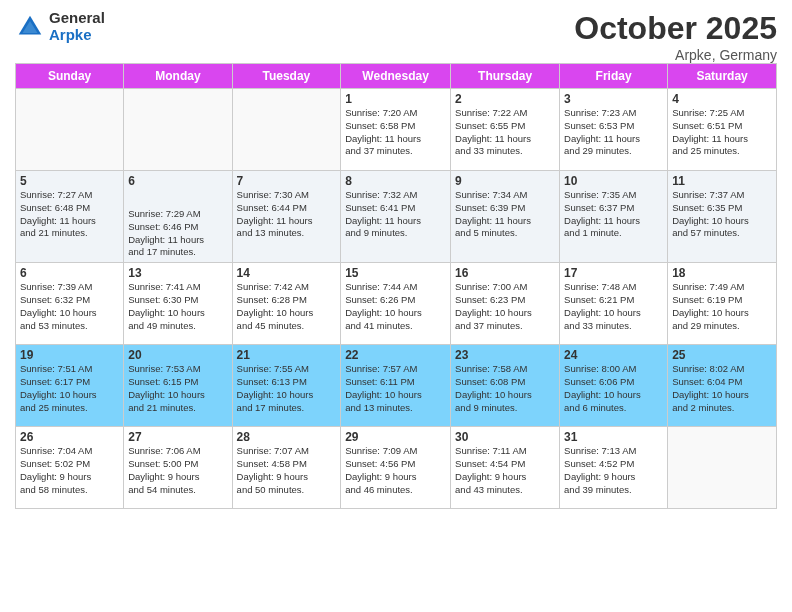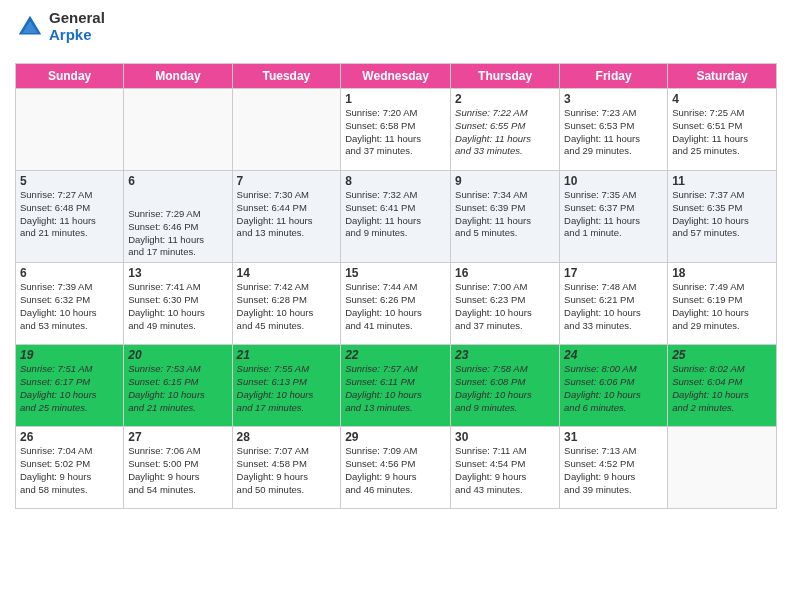"General" .header { margin-bottom: 20px -> 0 }
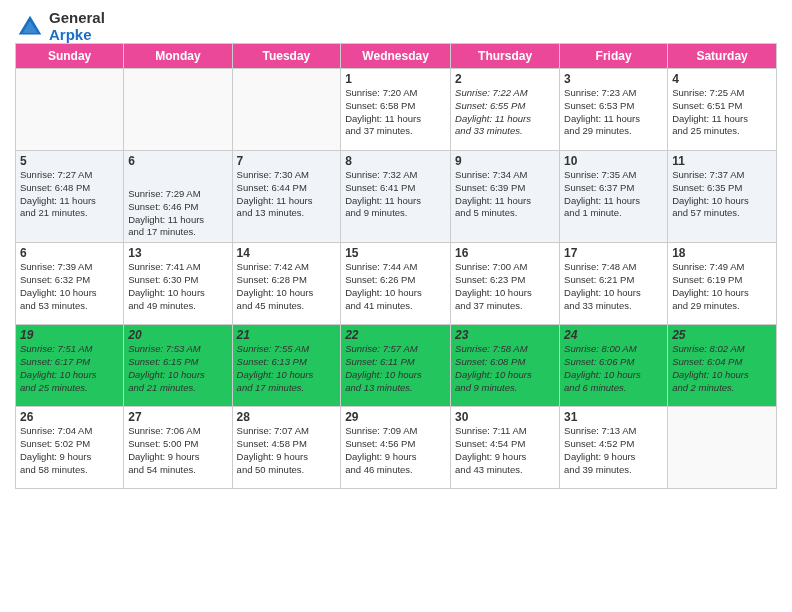"October 2025" div.title-area { html: none -> <div> <div>October 2025</div> <div>Arpke, Germany</div> </div> }
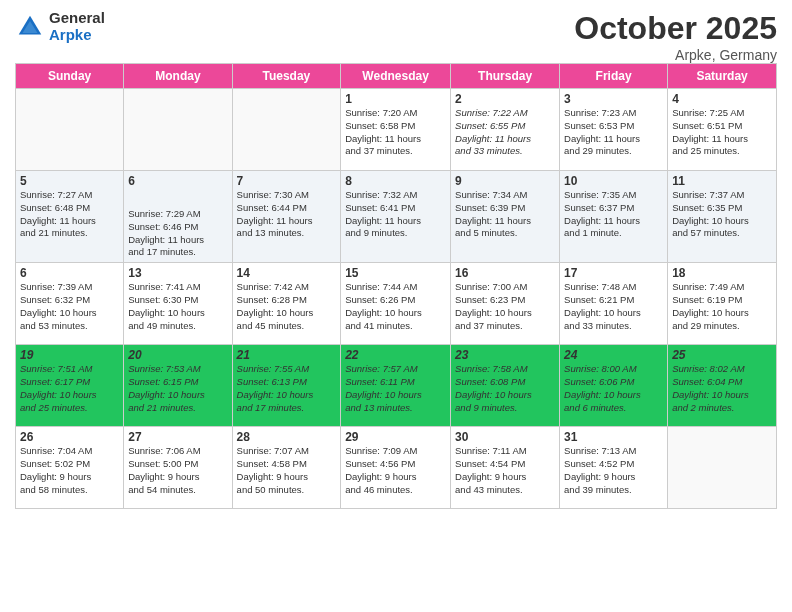"Sunday" .calendar th { background-color: #ec4899 -> #d946ef }
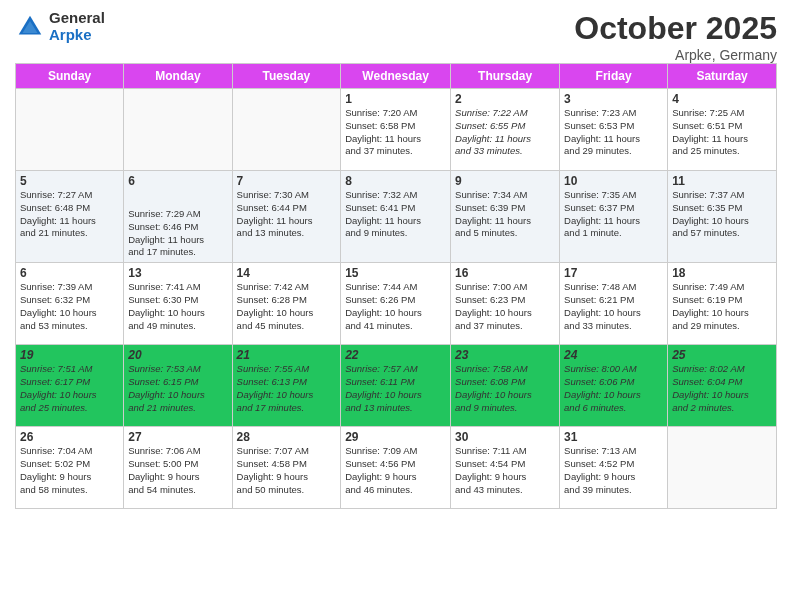"Sunrise: 7:22 AM" div.day-info { font-style: italic -> none }
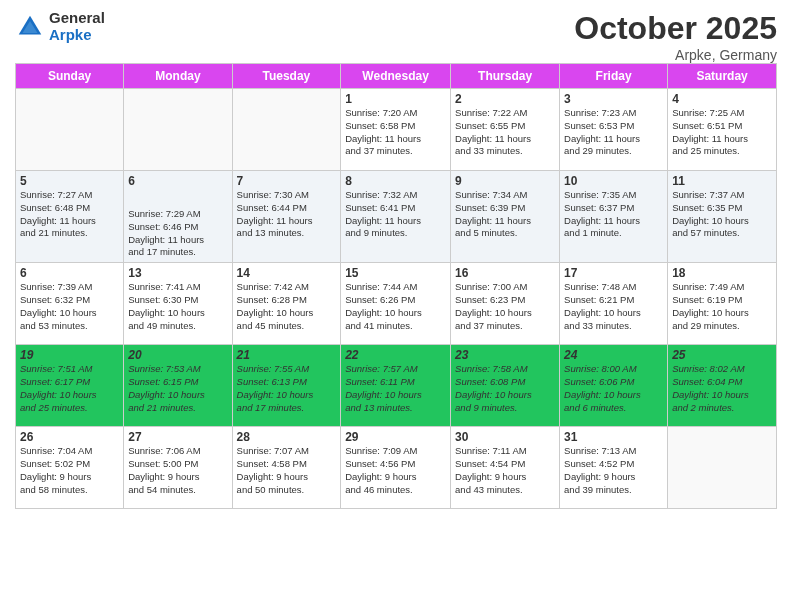"19" .week-row-4 td { background: #22c55e -> #7dd3fc; font-style: italic -> none }
